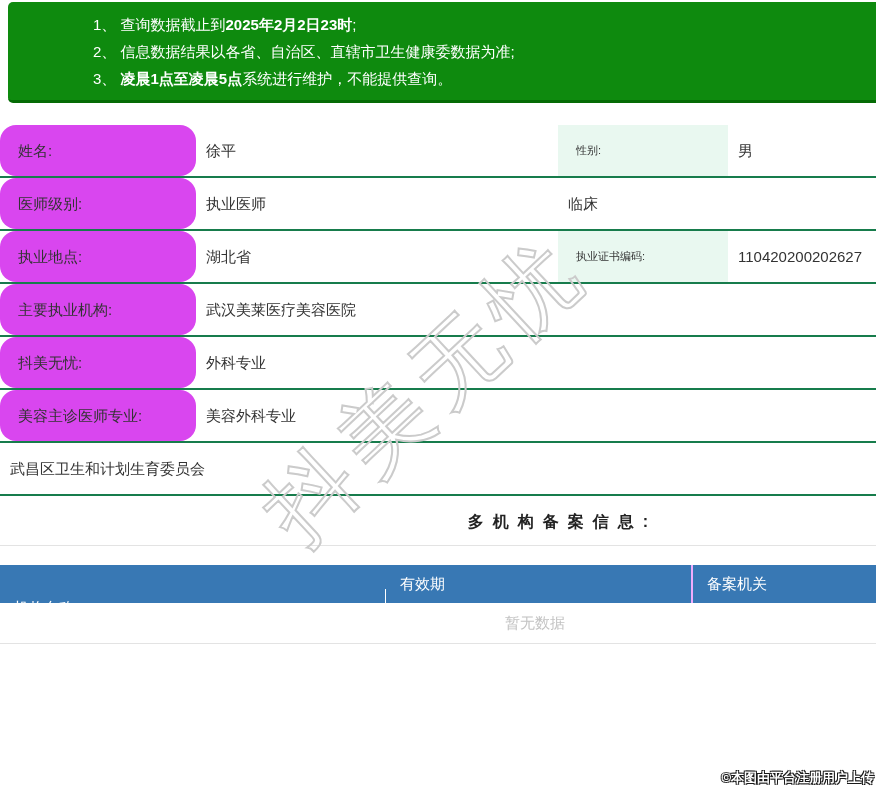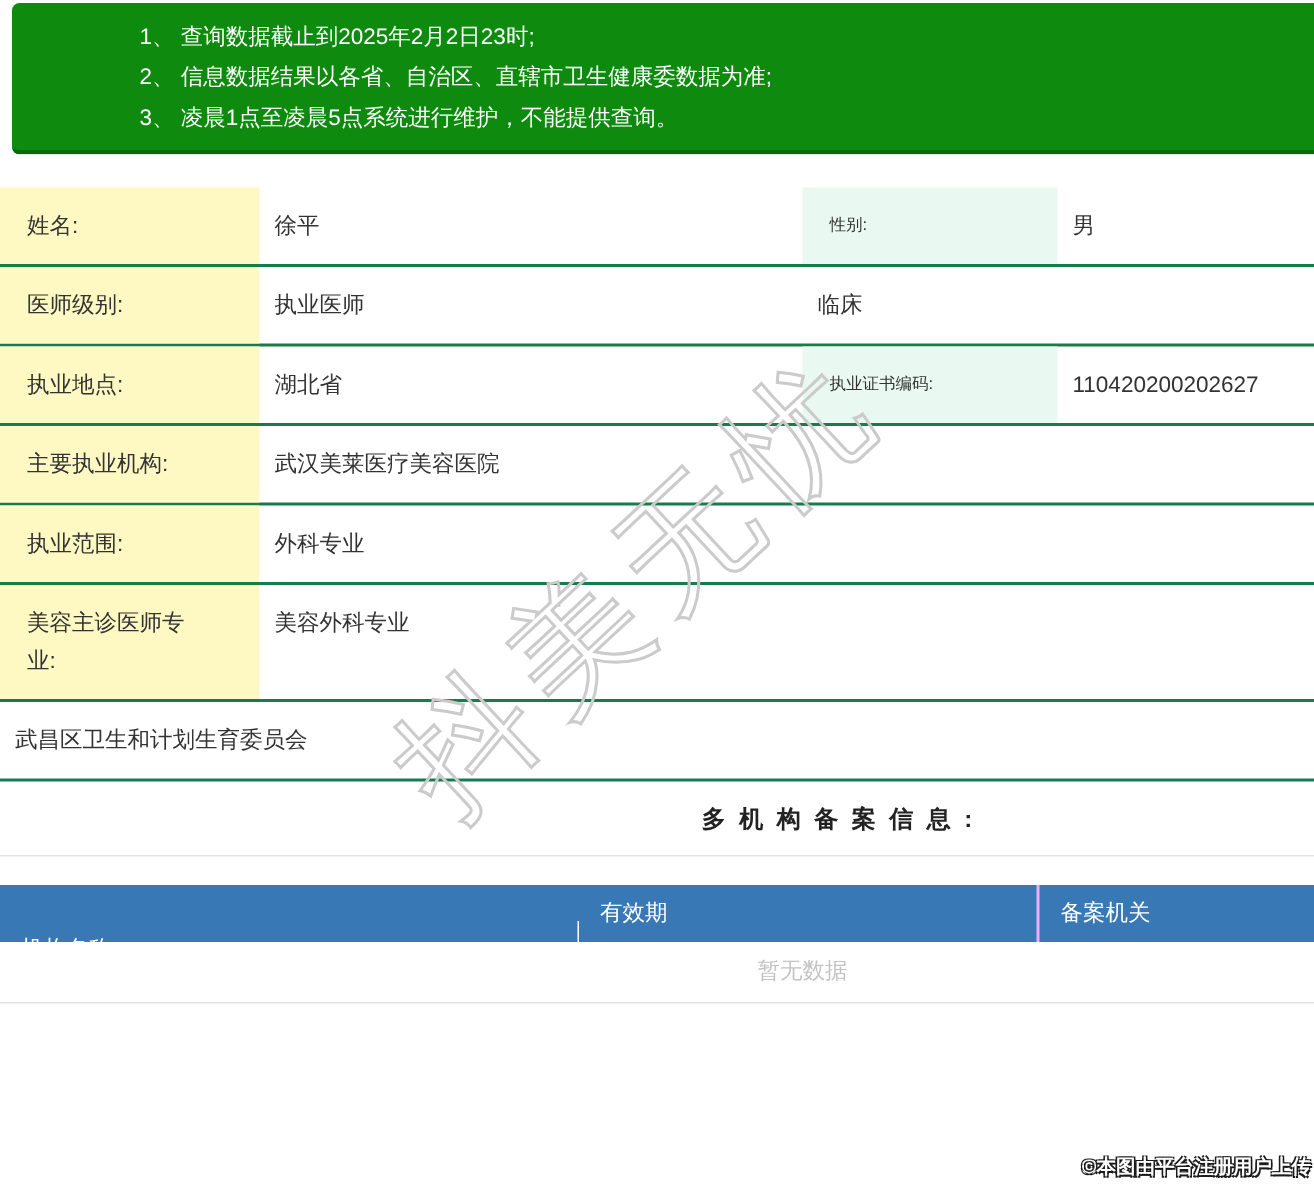"2025年2月2日23时" .notice-line b { font-weight: normal -> bold }
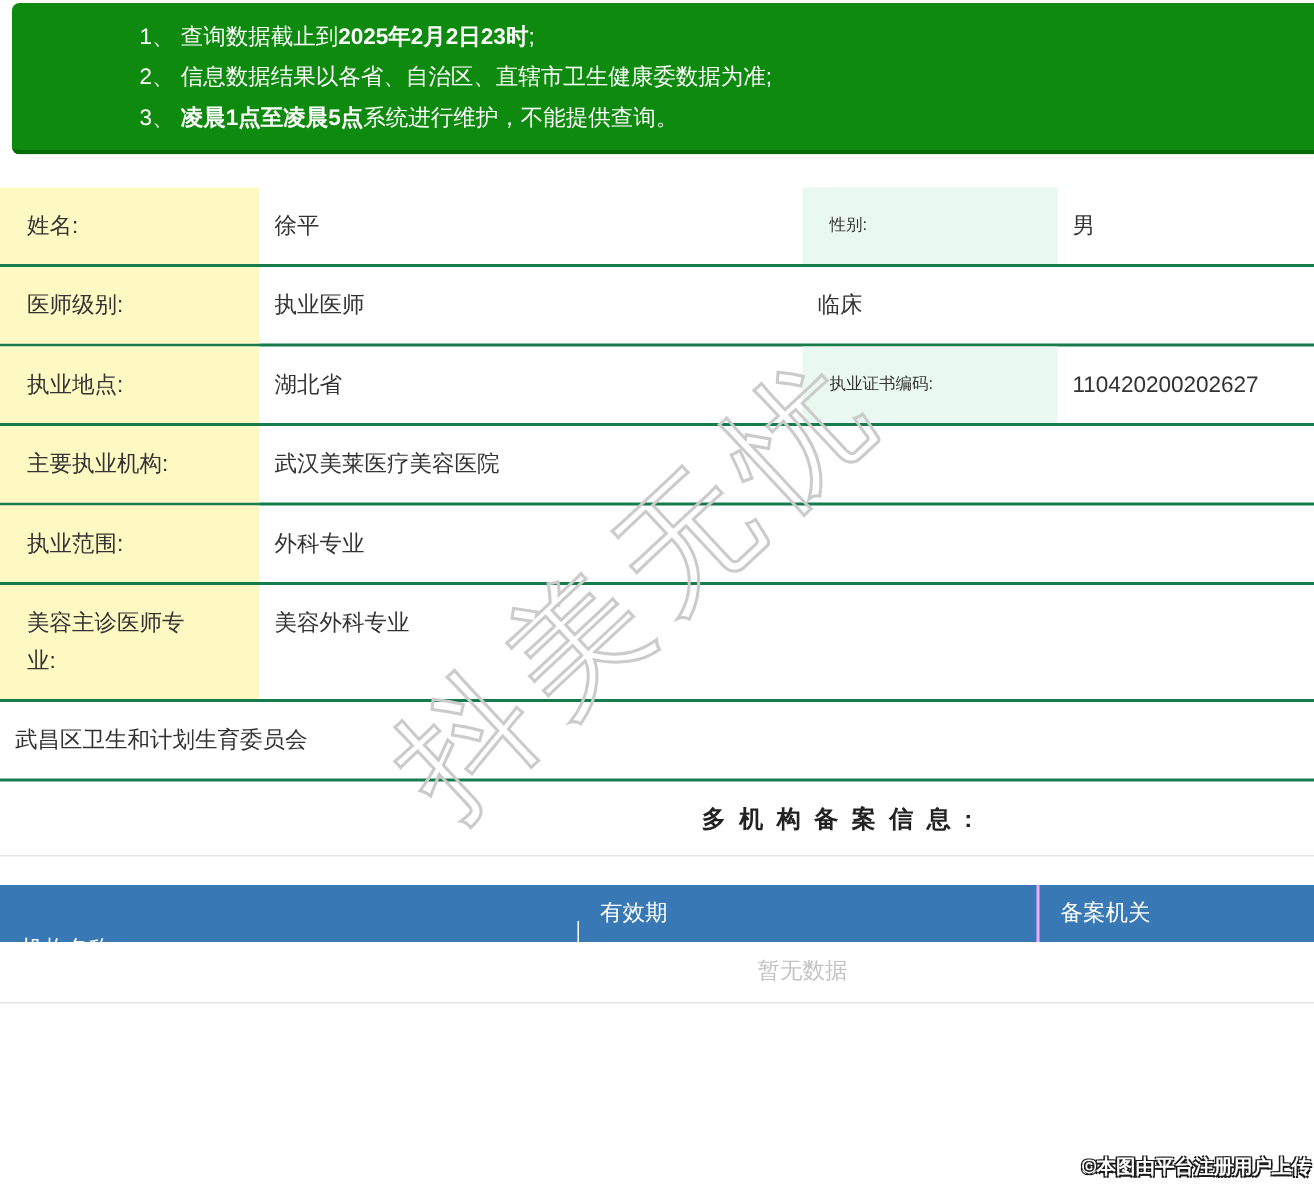"姓名:" .dlabel { background: #fef9c3 -> #d946ef; border-radius: none -> 16px; width: 173px -> 196px }
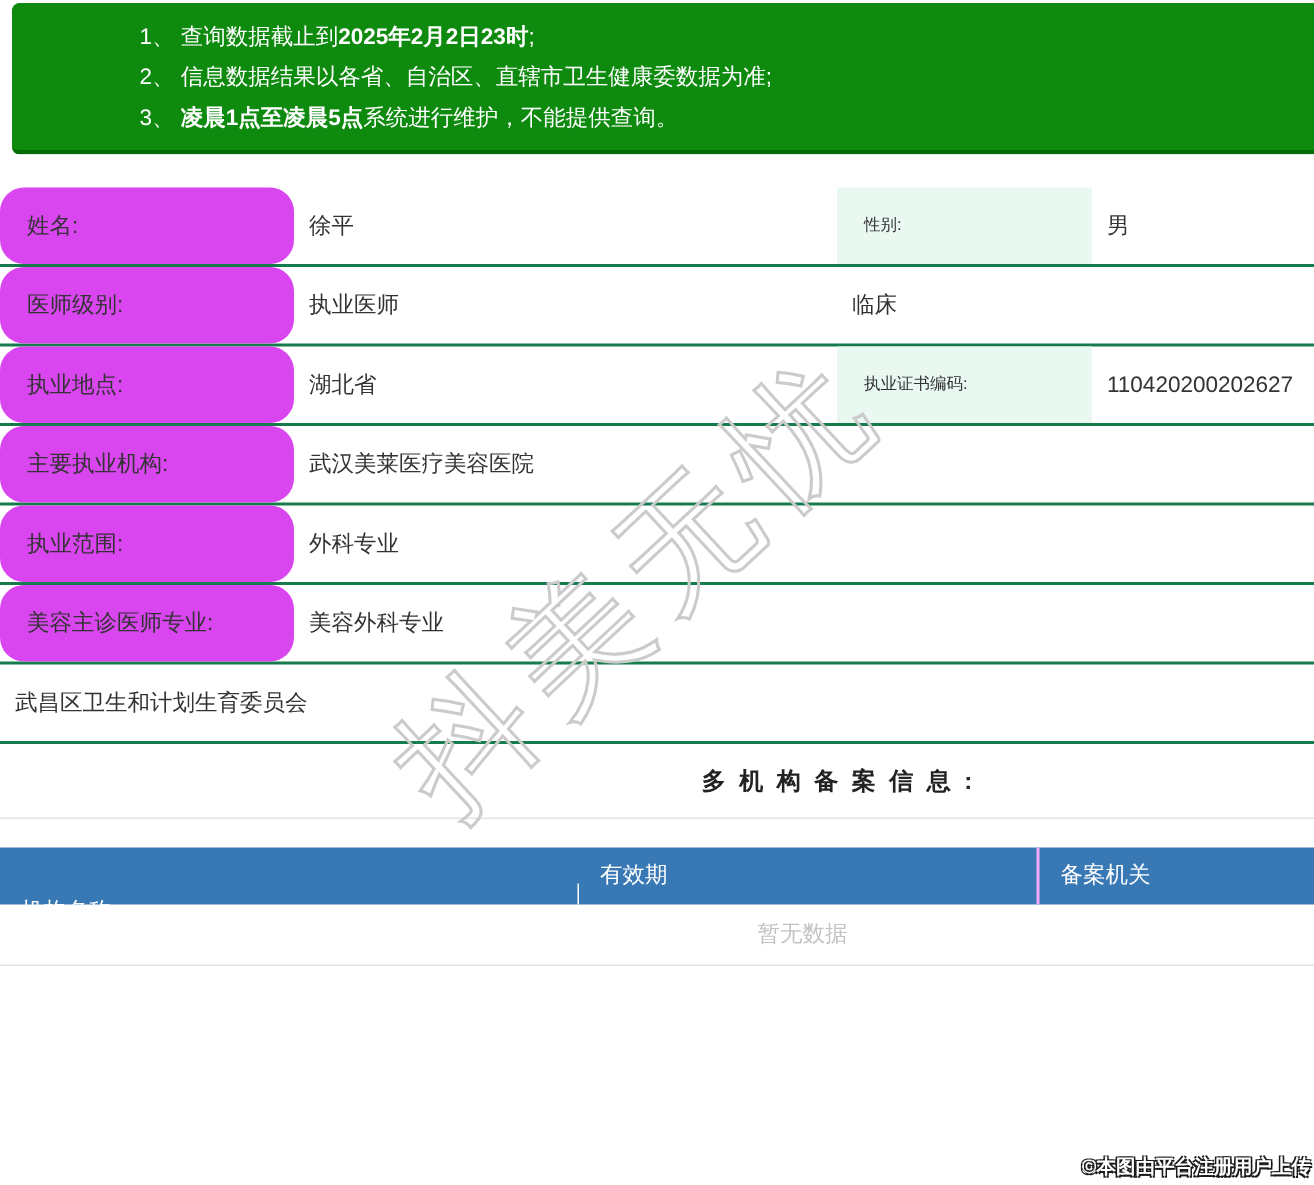"执业范围:" div.dlabel { text: 执业范围 -> 抖美无忧 }
